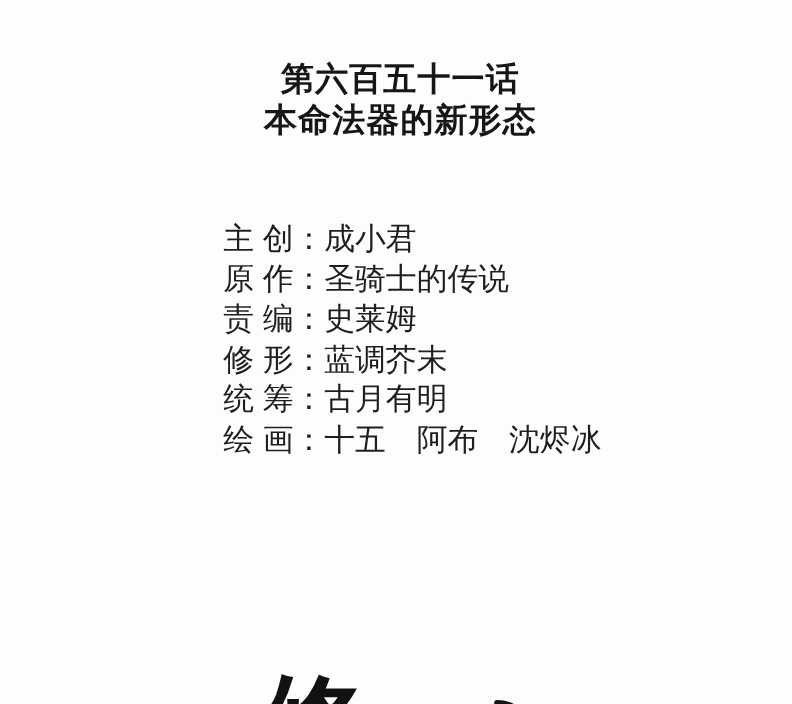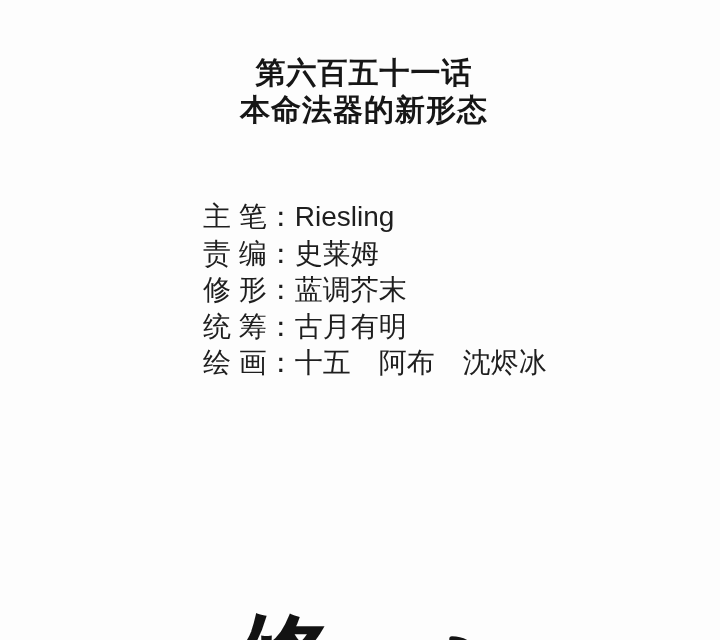"主 创：成小君" div.credit-row { html: none -> <div> <span>主 创：</span><span>成小君</span> </div> }
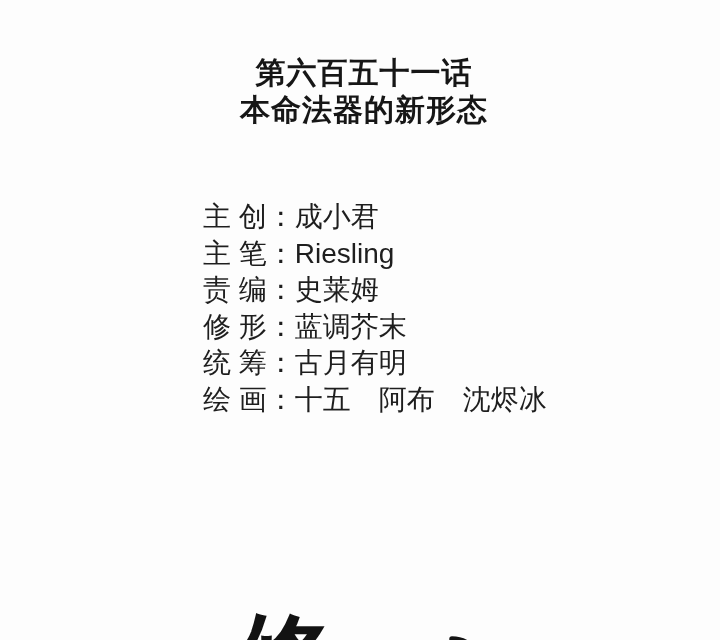"原 作：圣骑士的传说" div.credit-row { html: none -> <div> <span>原 作：</span><span>圣骑士的传说</span> </div> }
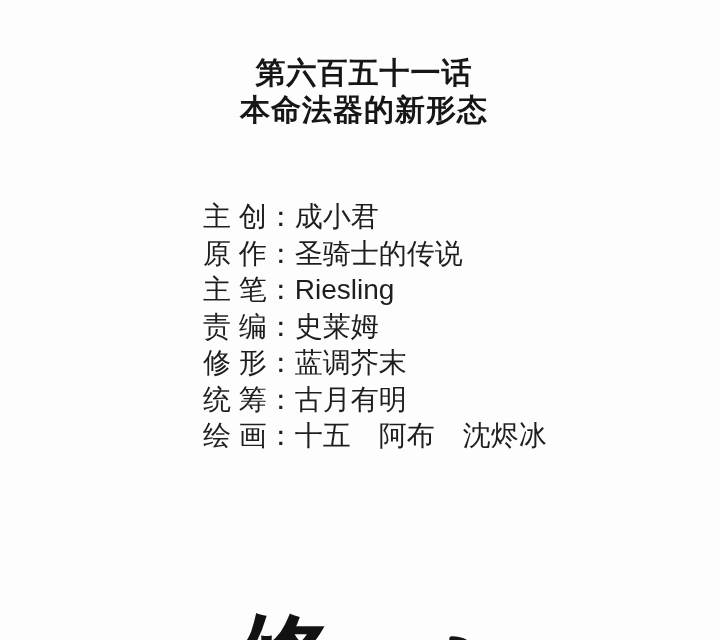"主 笔：Riesling" div.credit-row { html: <div> <span>主 笔：</span><span>Riesling</span> </div> -> none }
